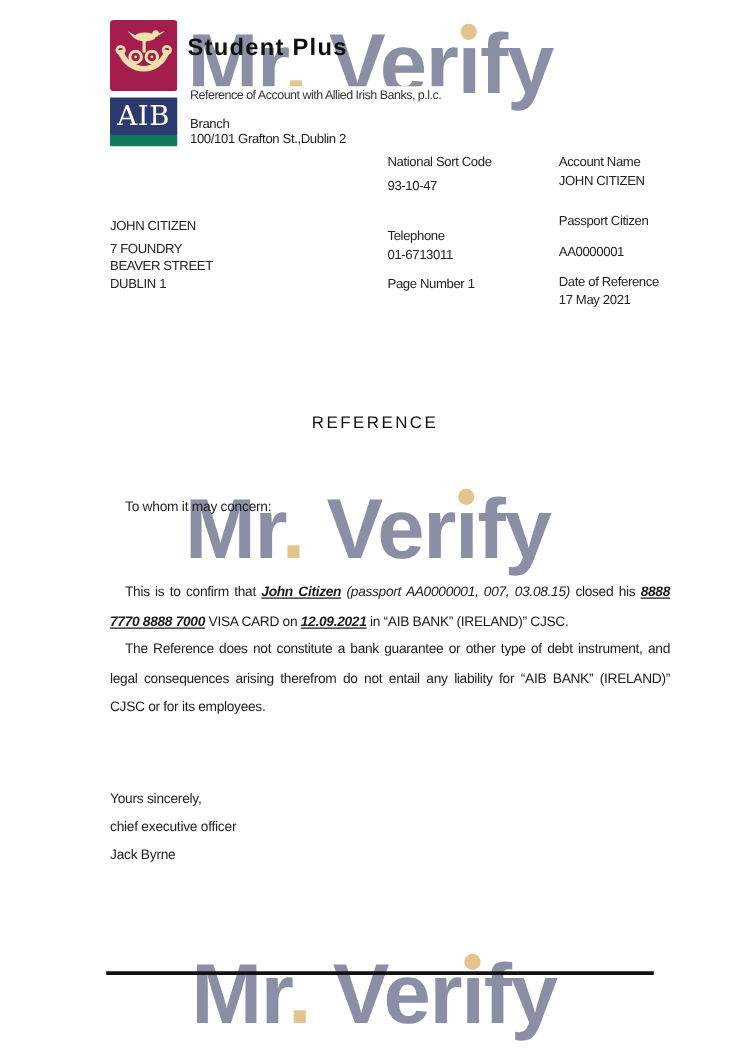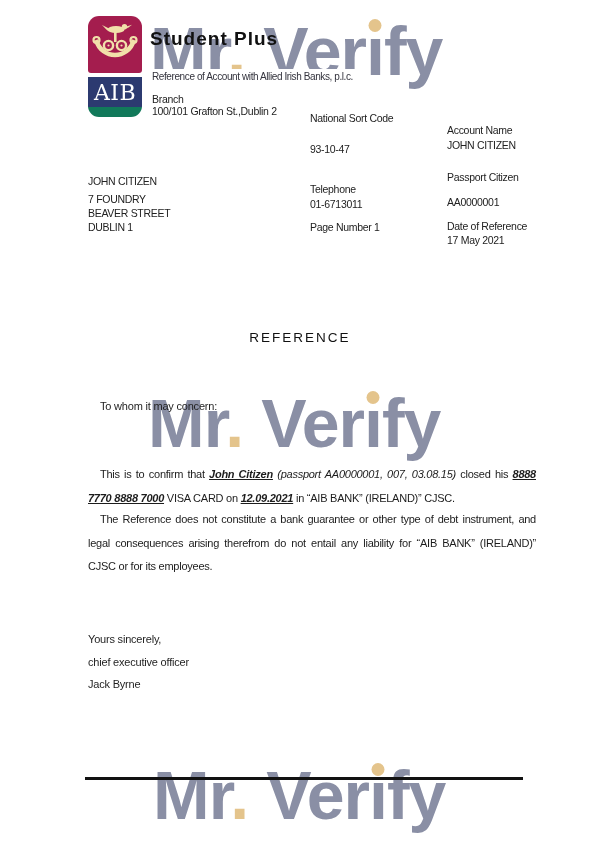"AIB" .logo { border-radius: 11px -> 1px }
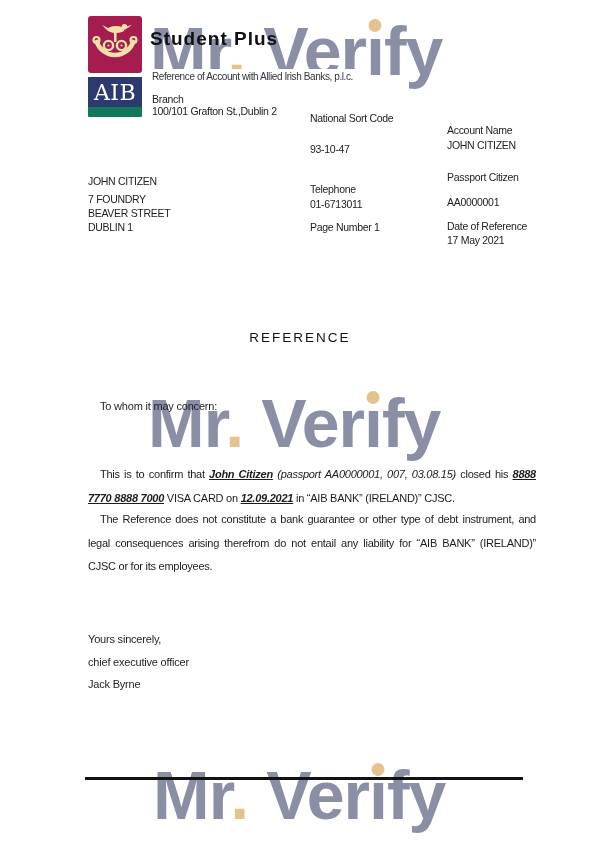"National Sort Code" div.abs { top: 112px -> 124px }
